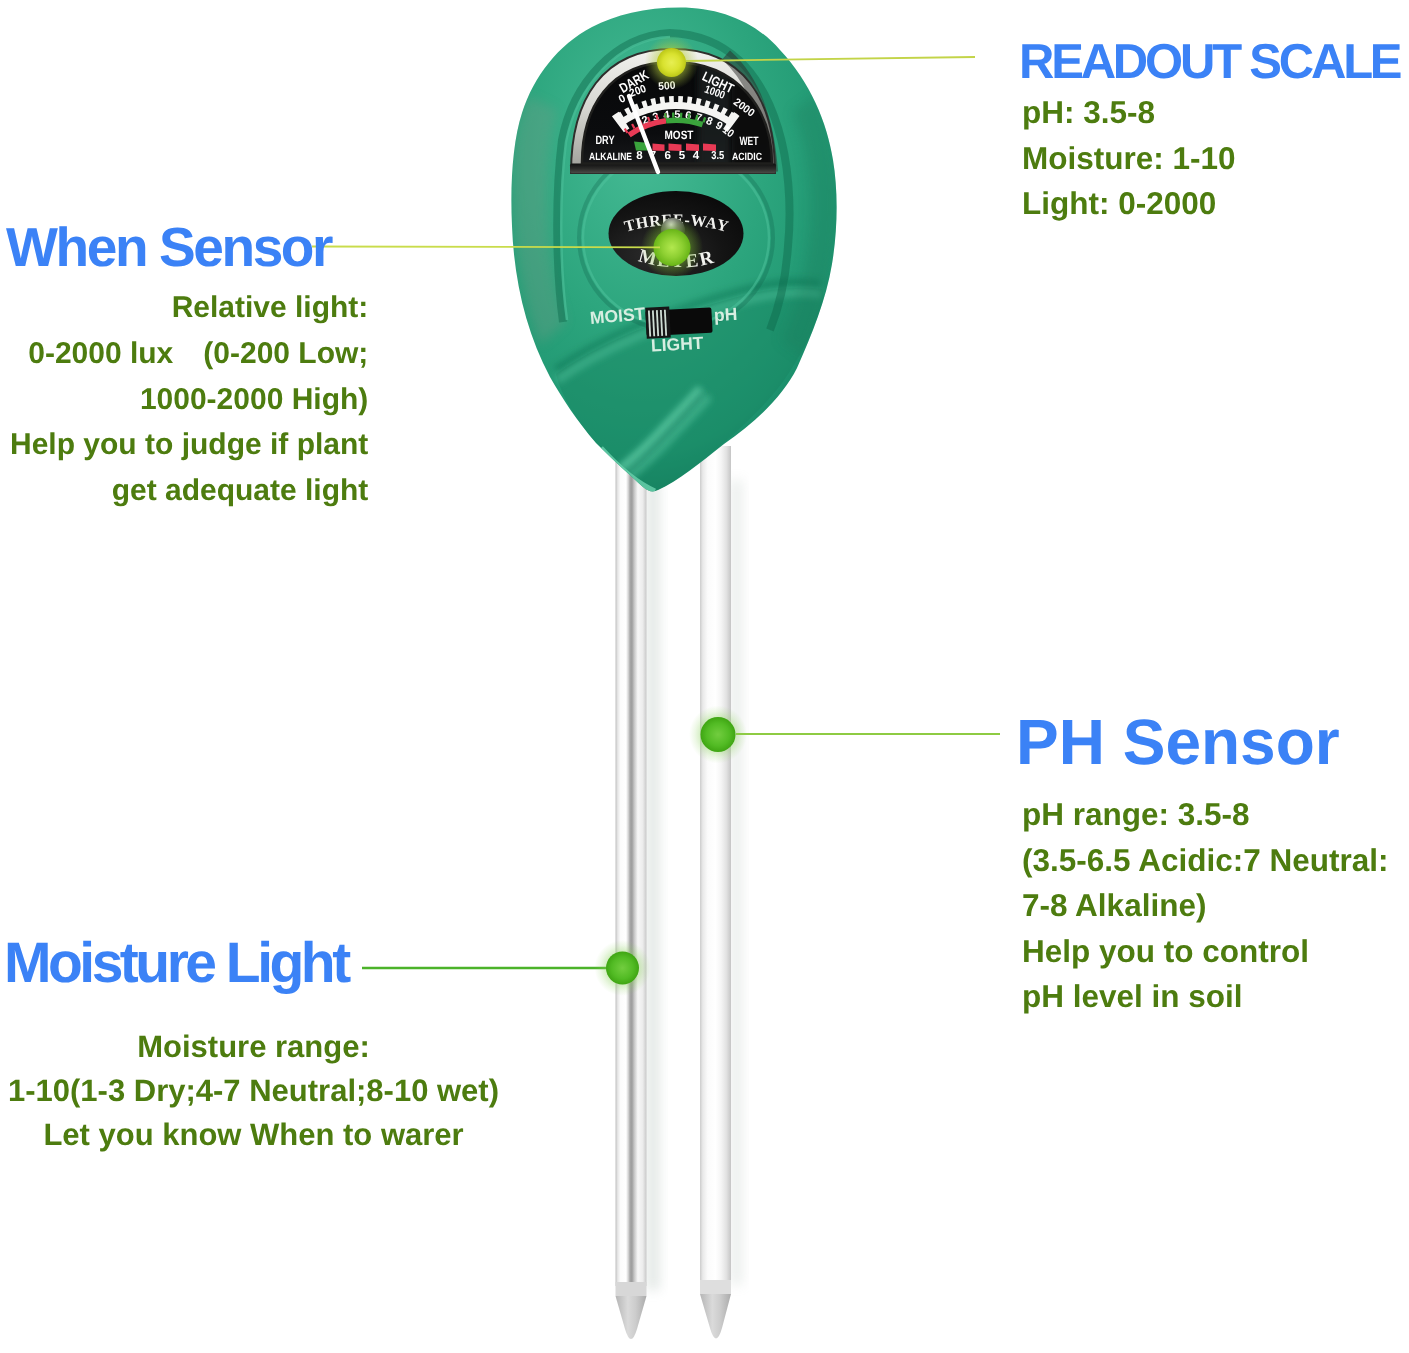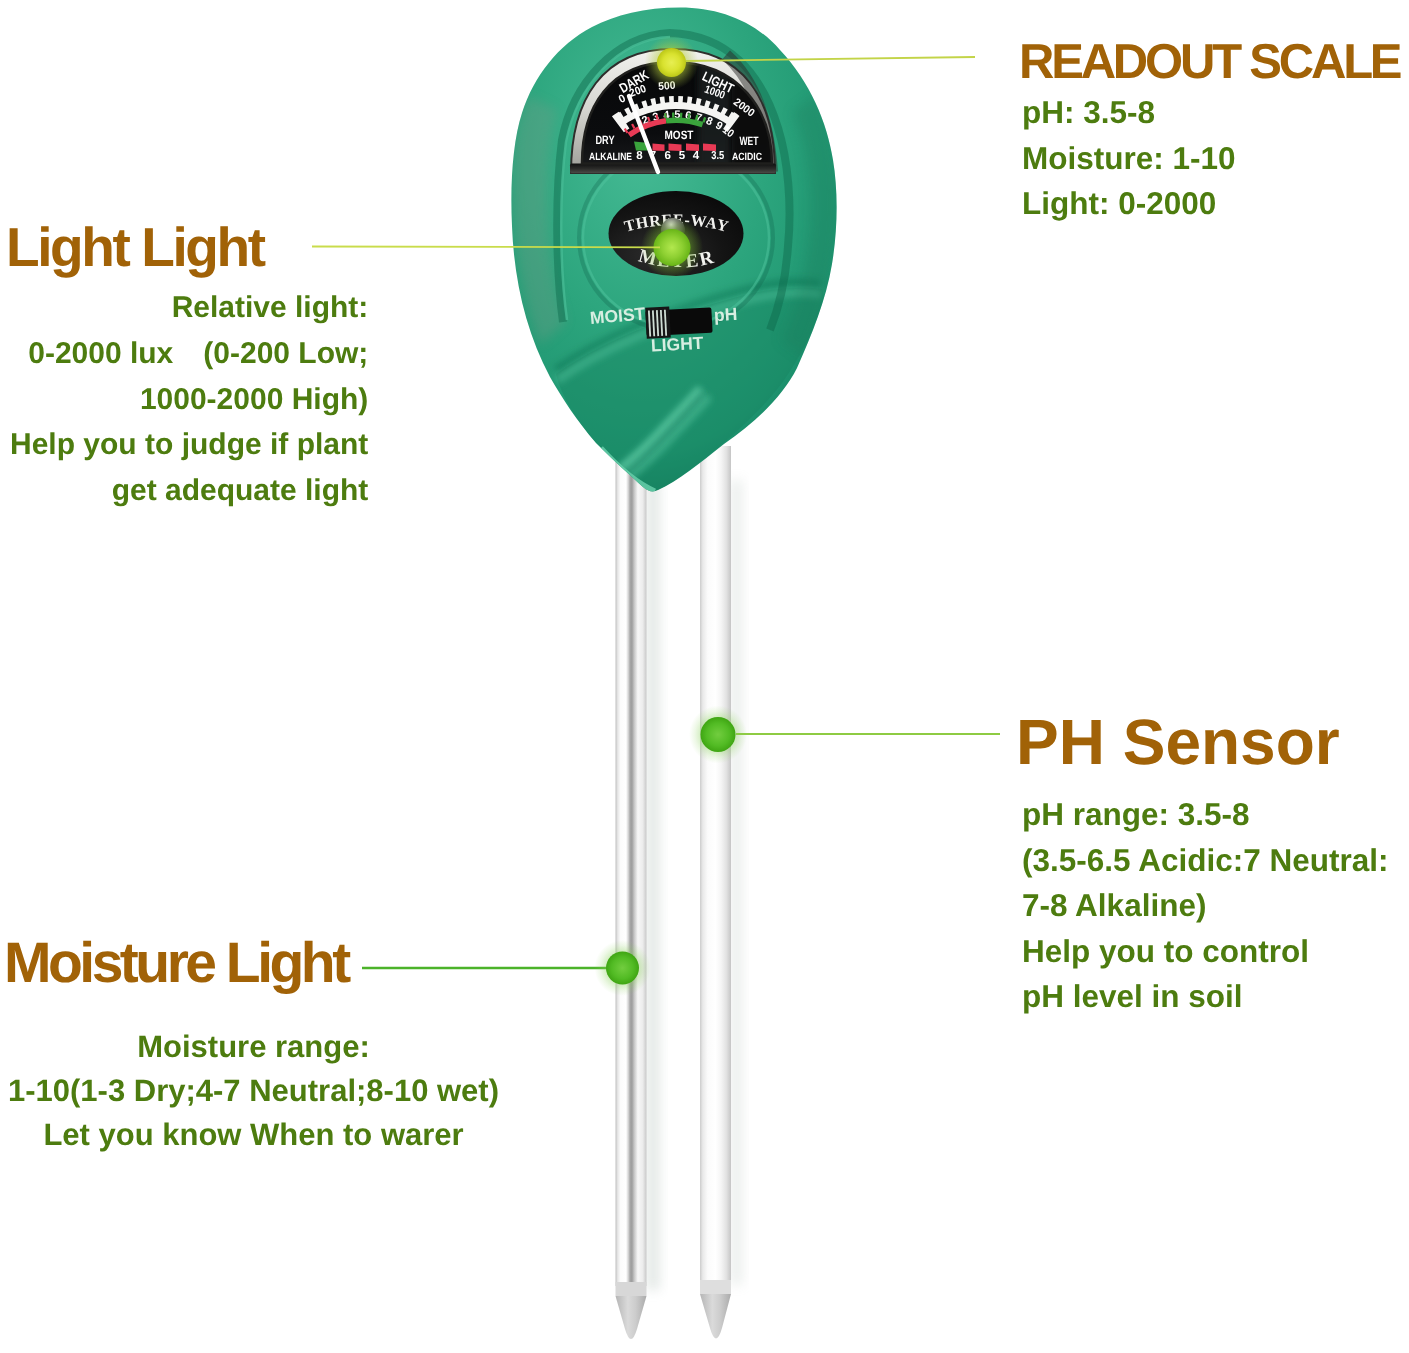"READOUT SCALE" .h { color: #a16207 -> #3b82f6 }
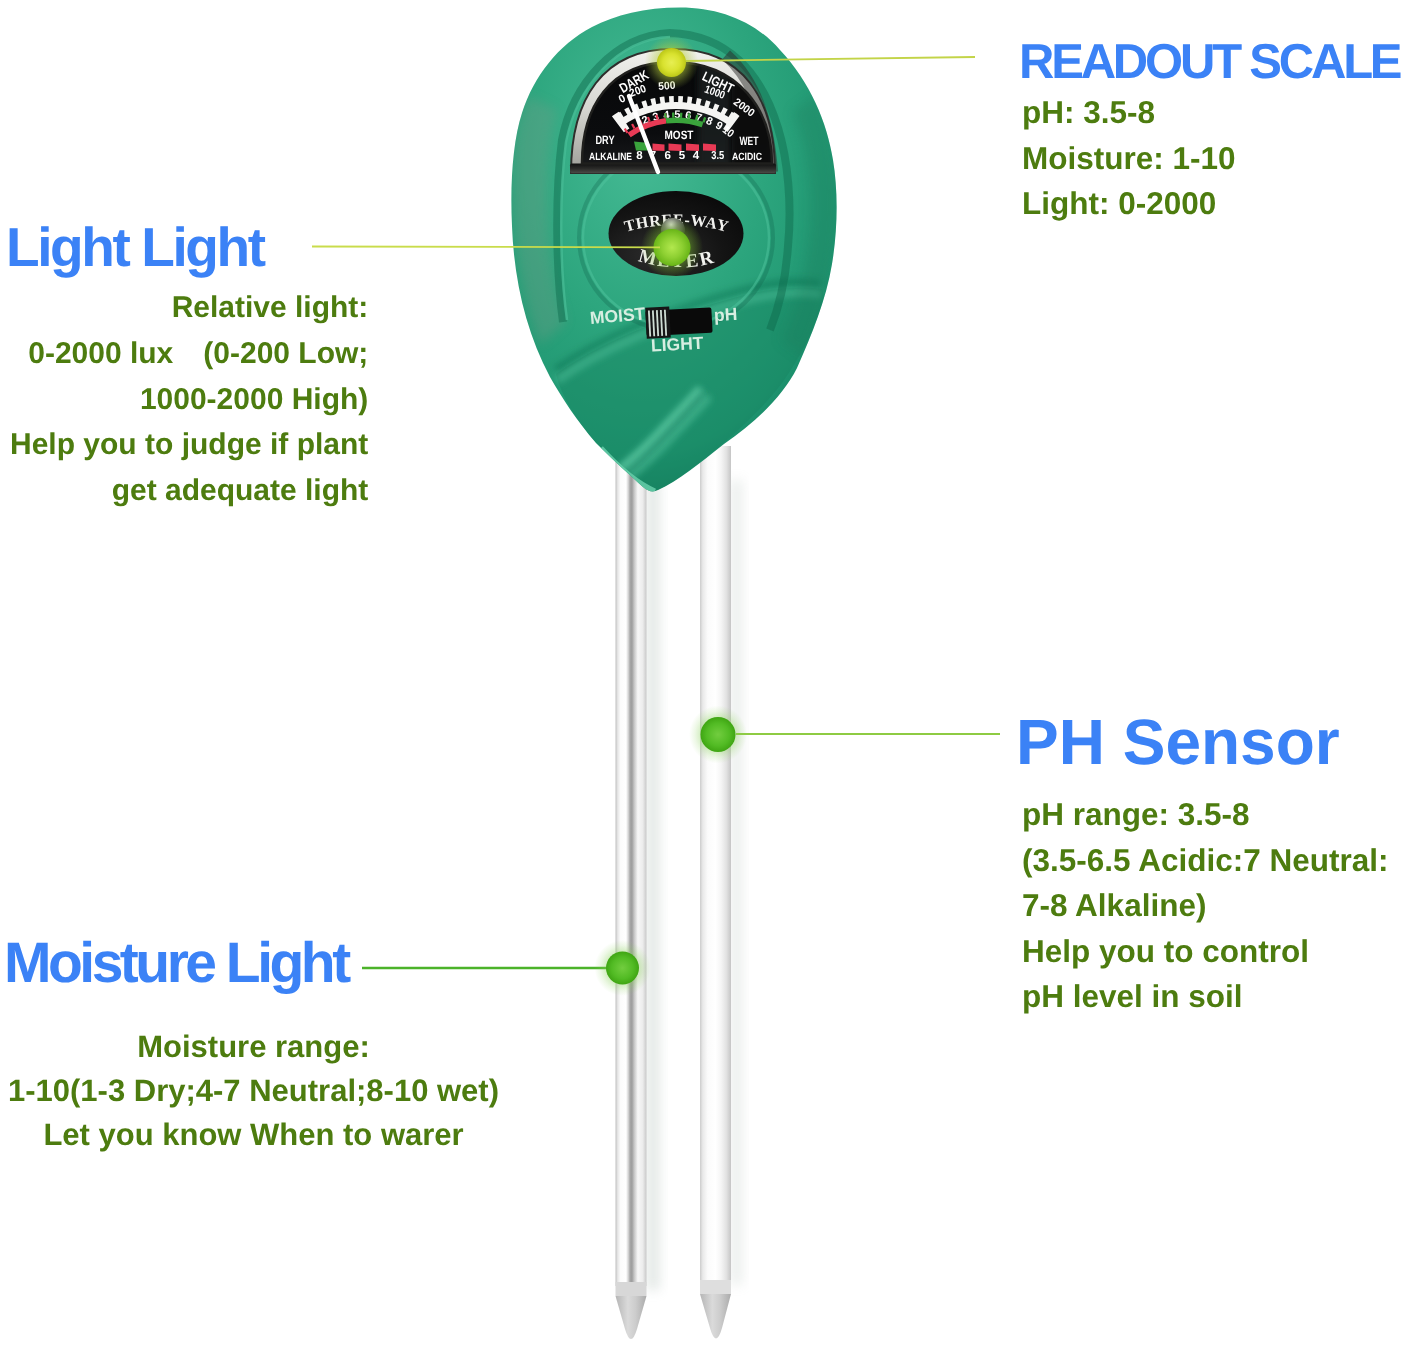"Light Light" div.h { text: Light Light -> When Sensor }
